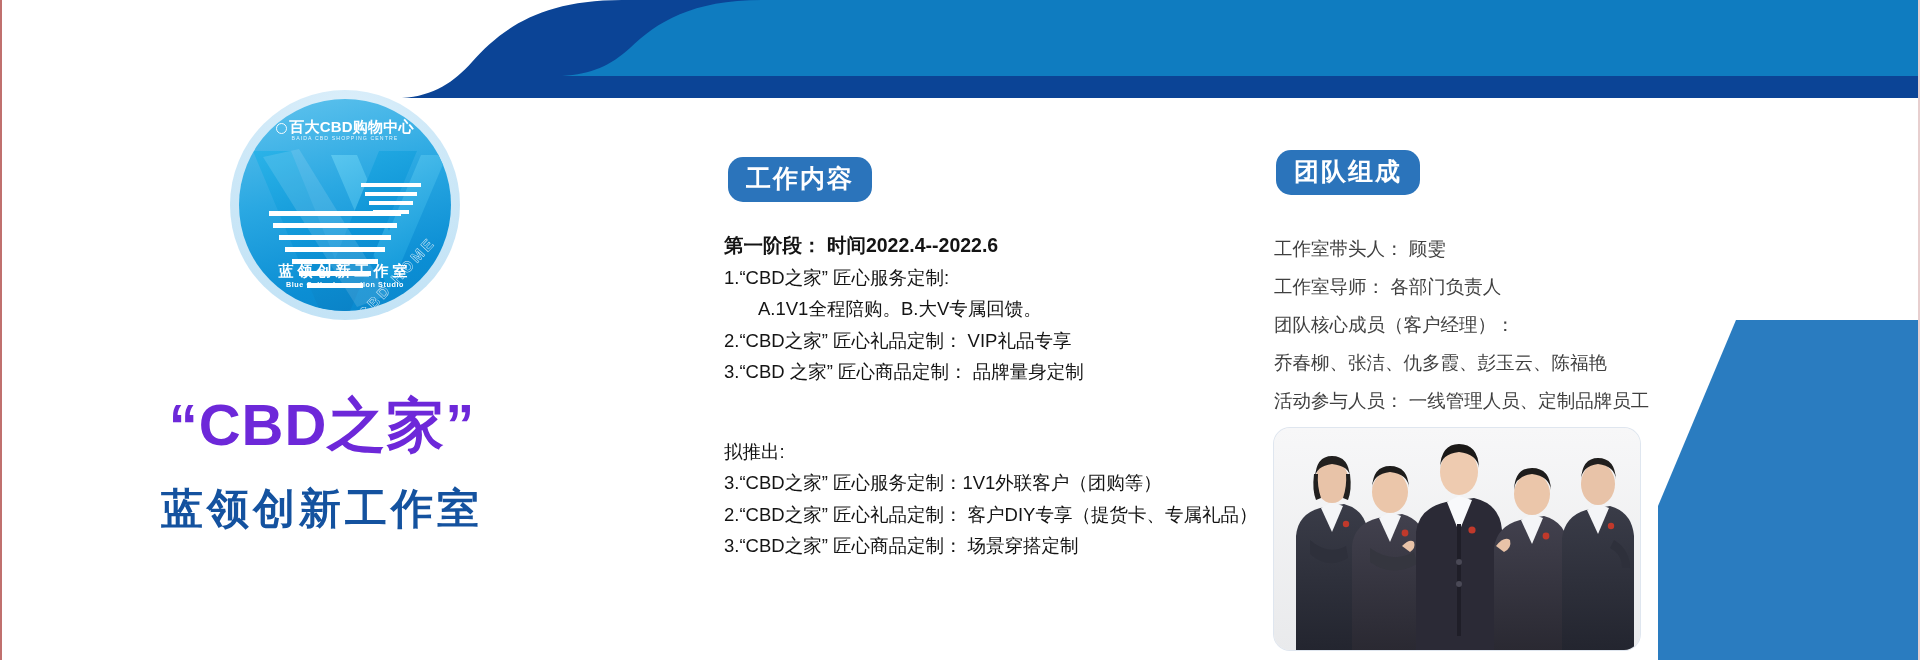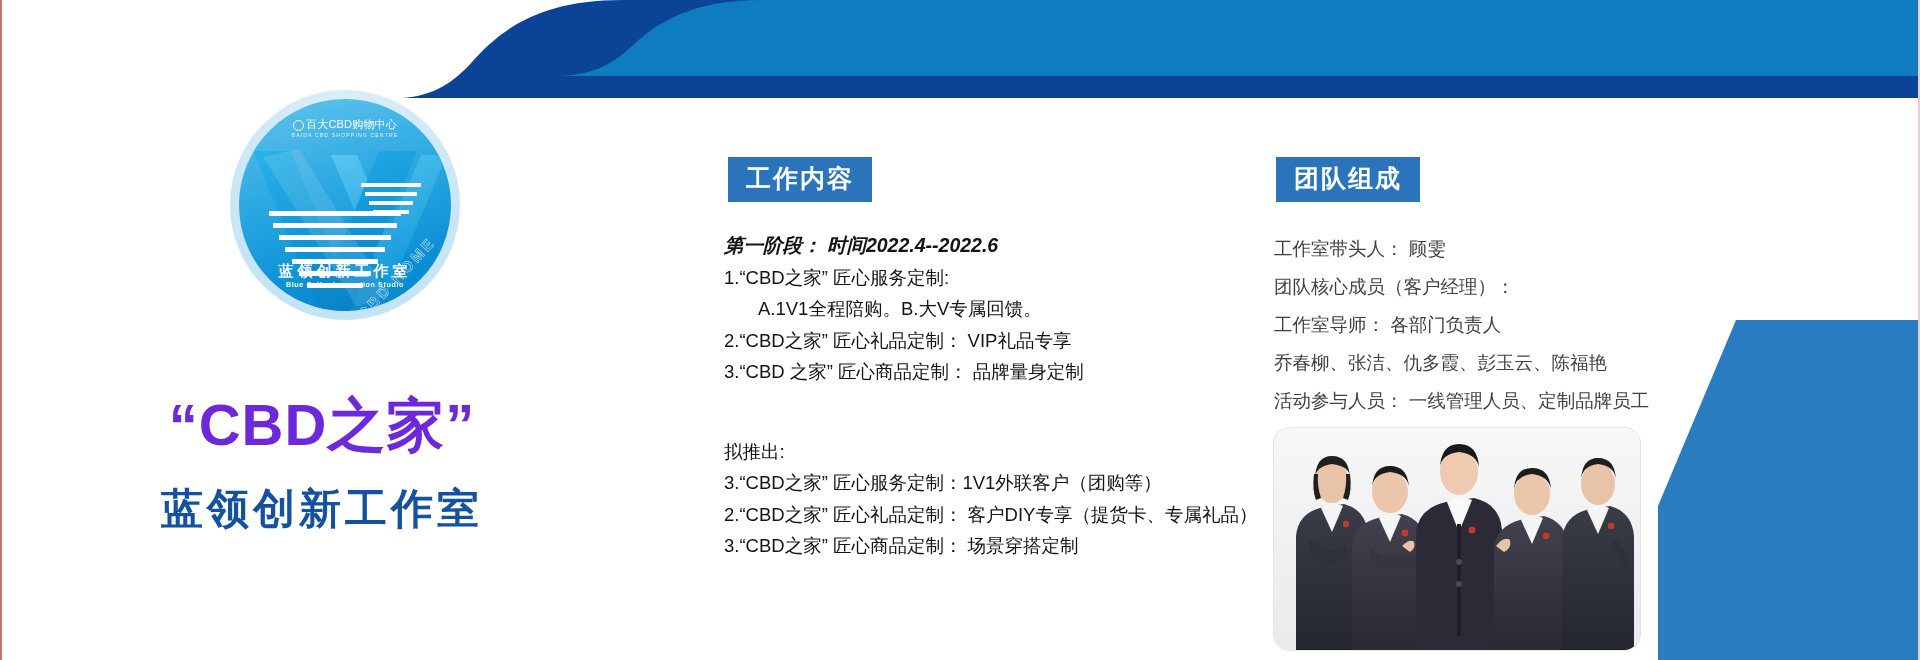"百大CBD购物中心" .logo-brand .cn { font-size: 11px -> 15px; font-weight: normal -> bold }
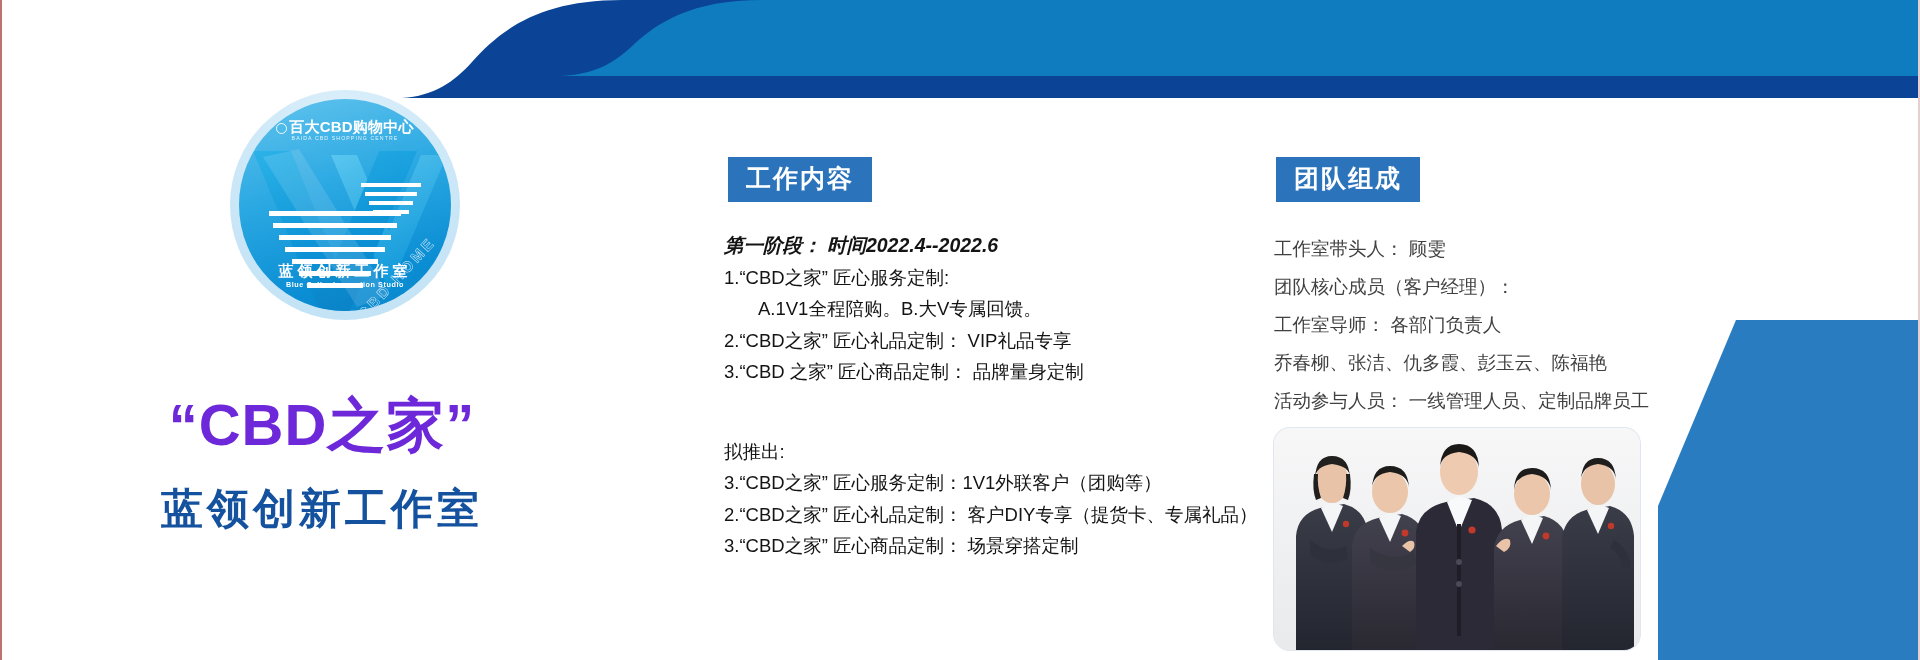"工作内容" .badge { border-radius: 0 -> 15px }
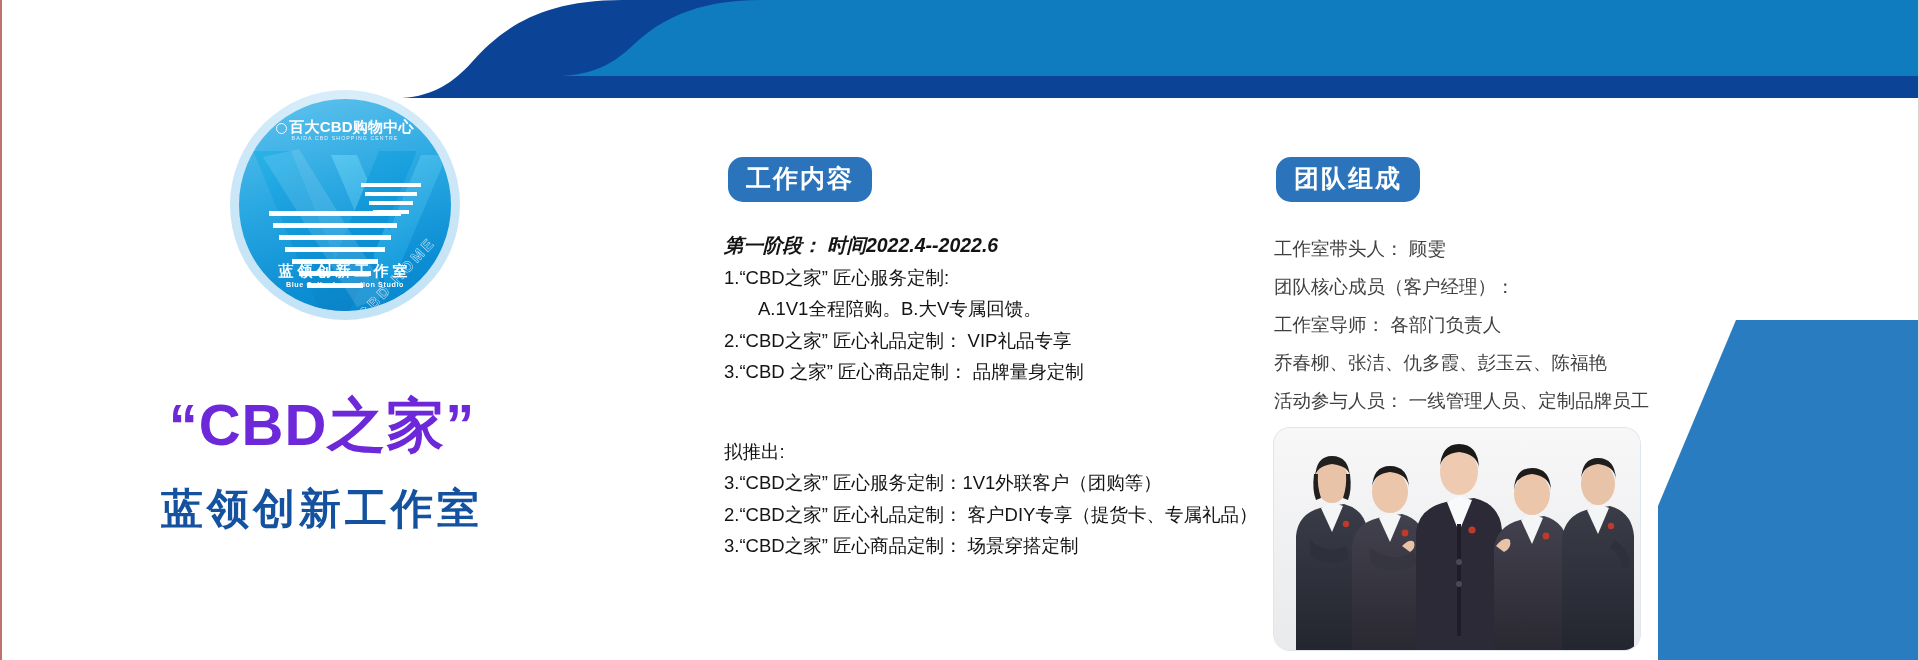"团队组成" #badge-team { top: 157px -> 150px }
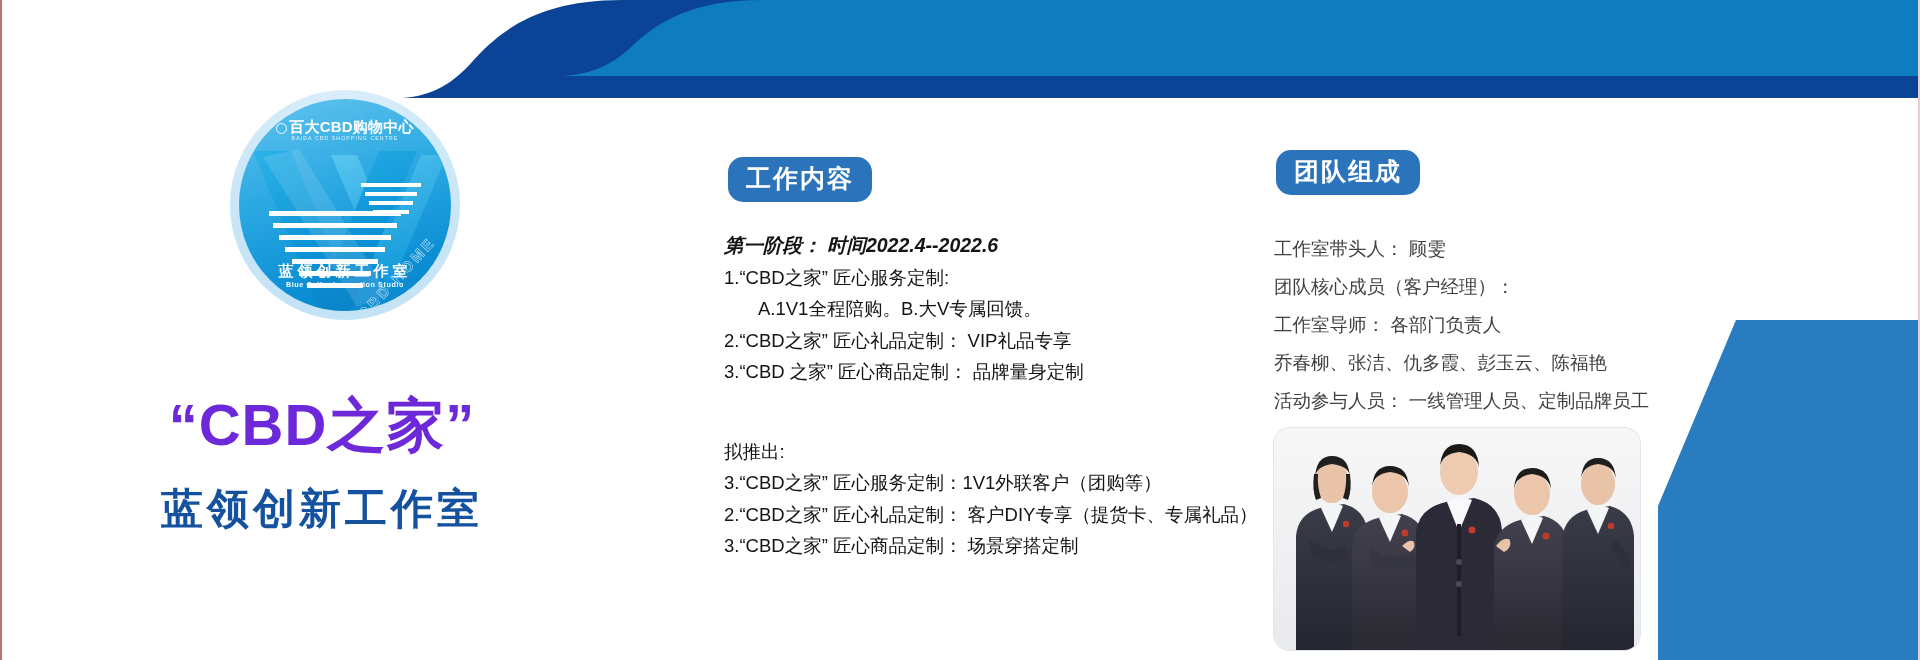"第一阶段： 时间2022.4--2022.6" .phase-title { font-style: italic -> none }
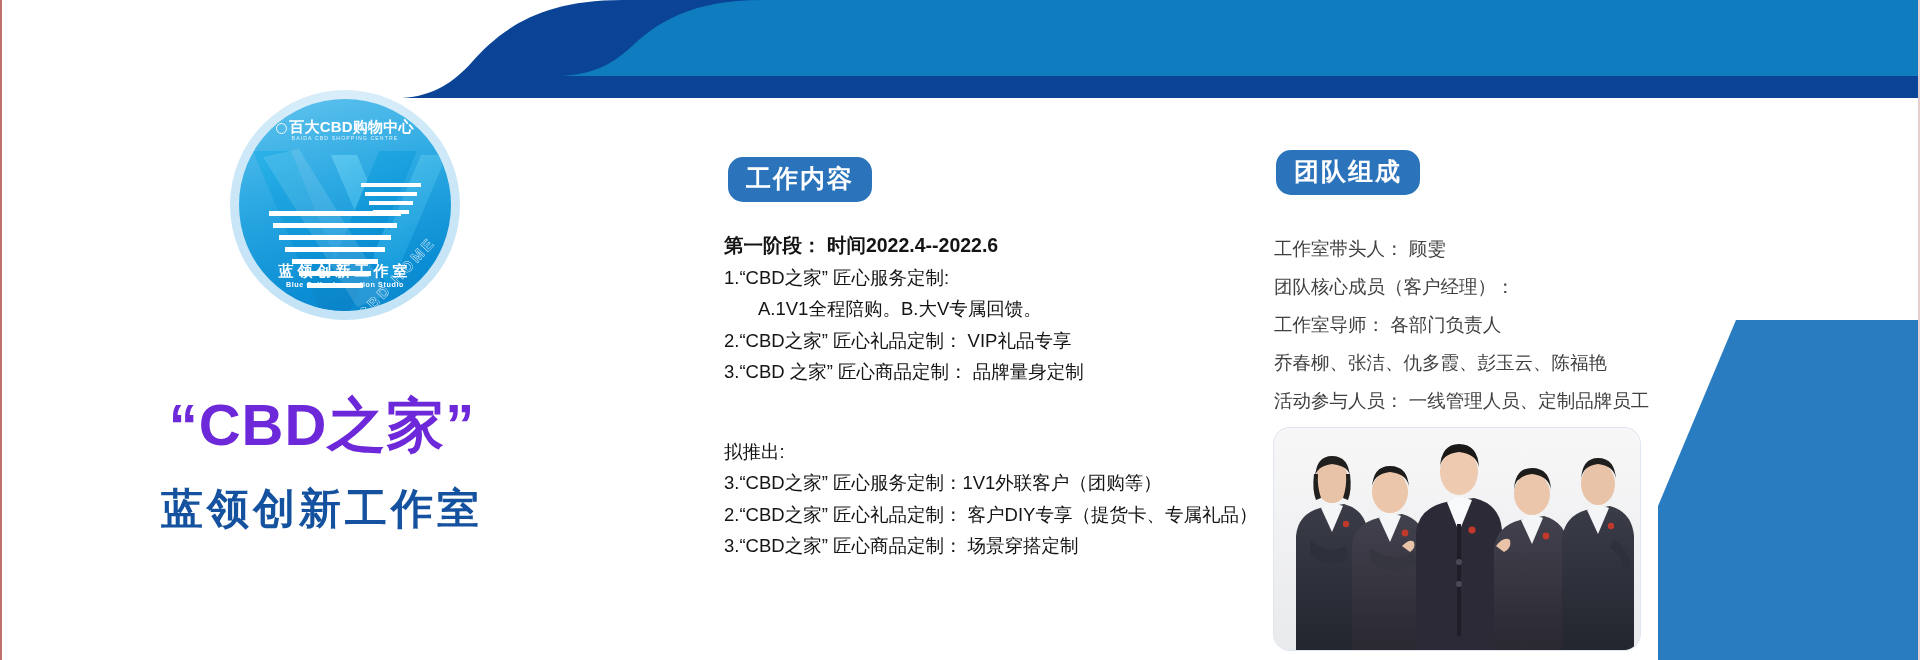"团队核心成员（客户经理）：" div.team-line { order: before "工作室导师： 各部门负责人" -> after "工作室导师： 各部门负责人" }
